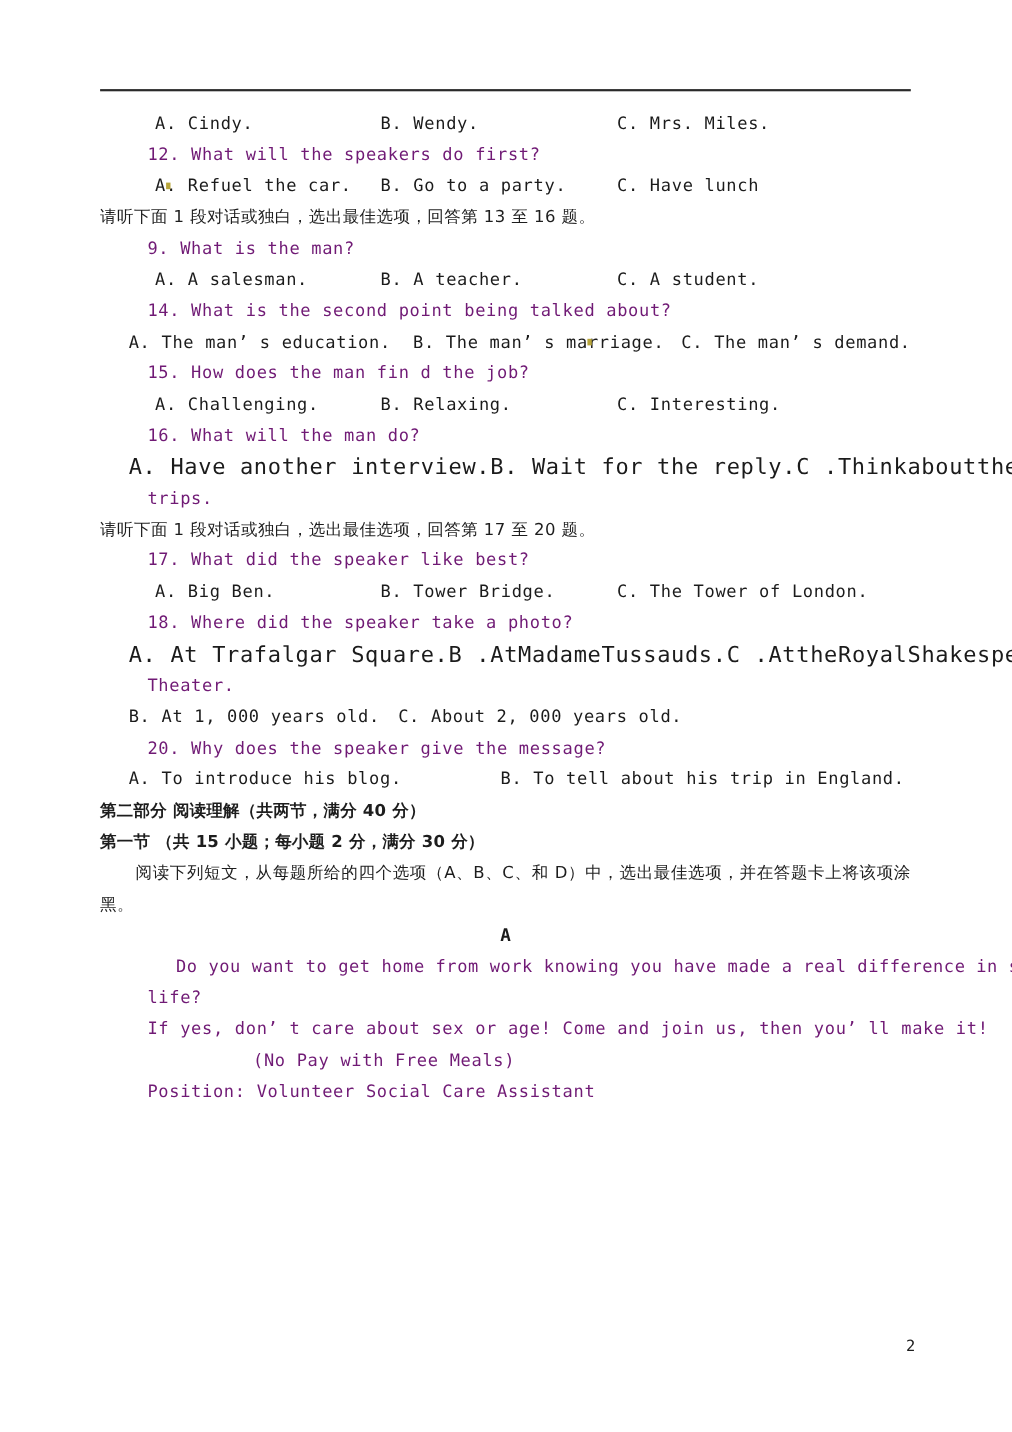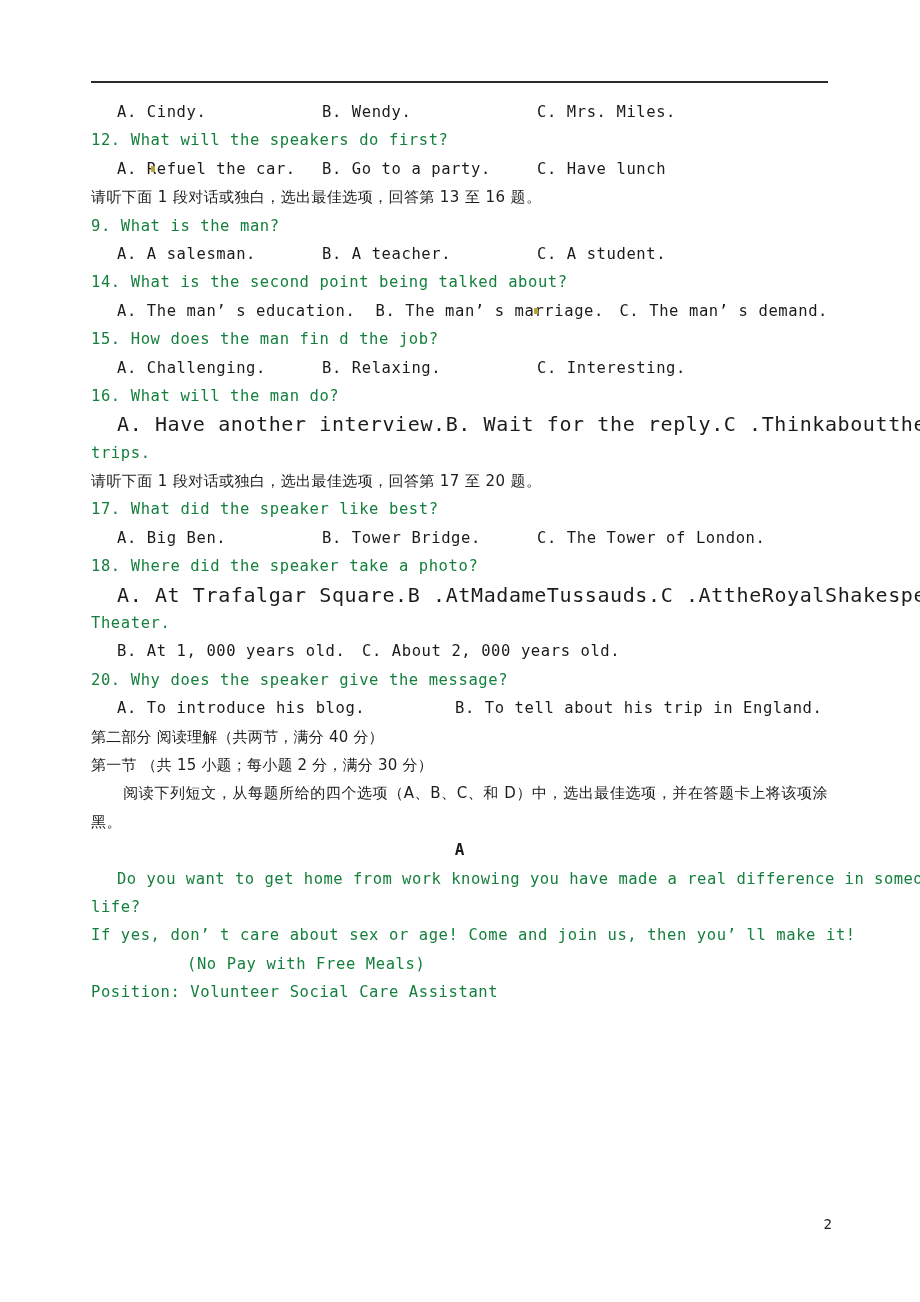"A. Cindy." .col-a { margin-left: none -> 24px }
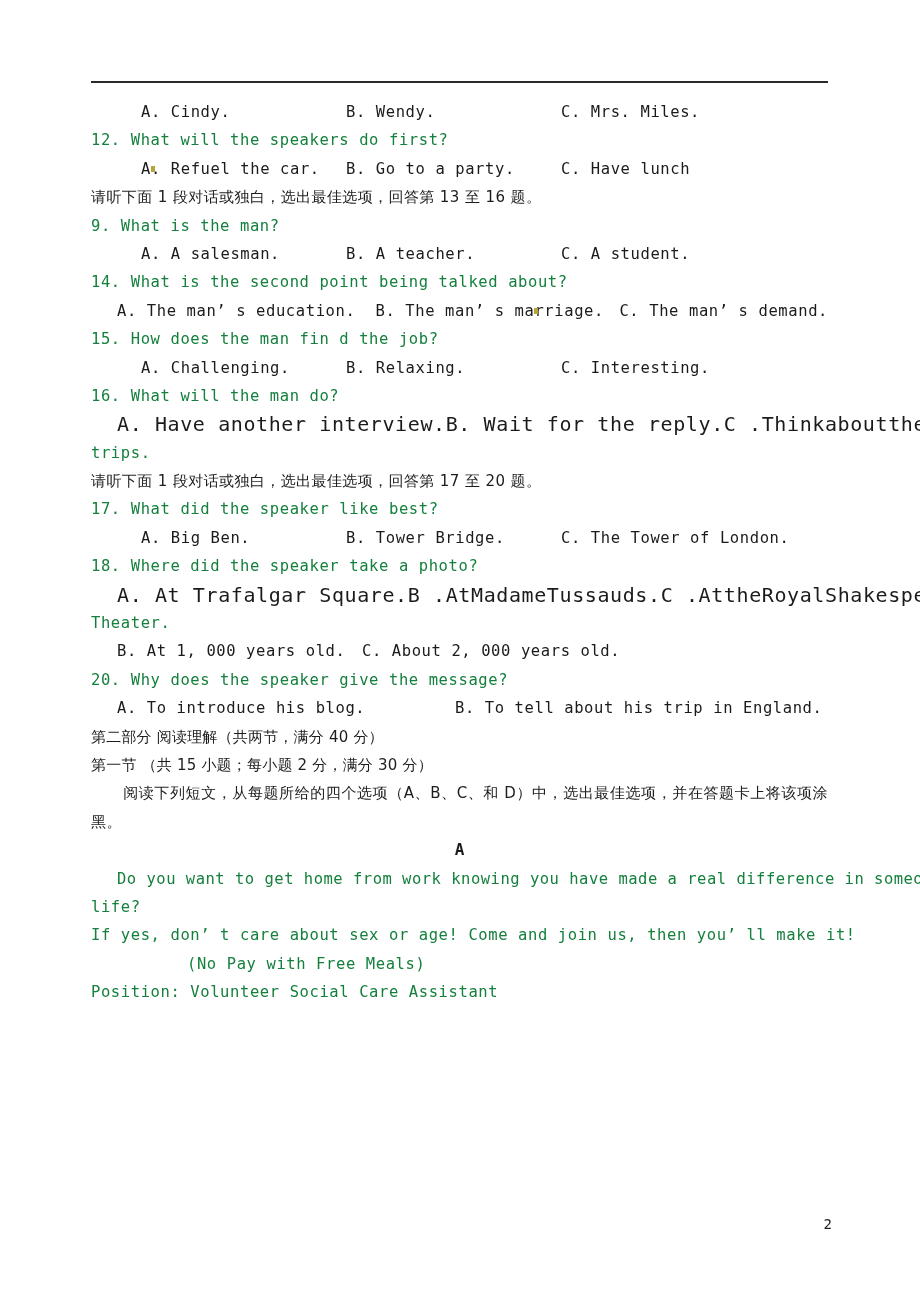"12. What will the speakers" .line { color: #15803d -> #701a75; margin-left: none -> 43px }
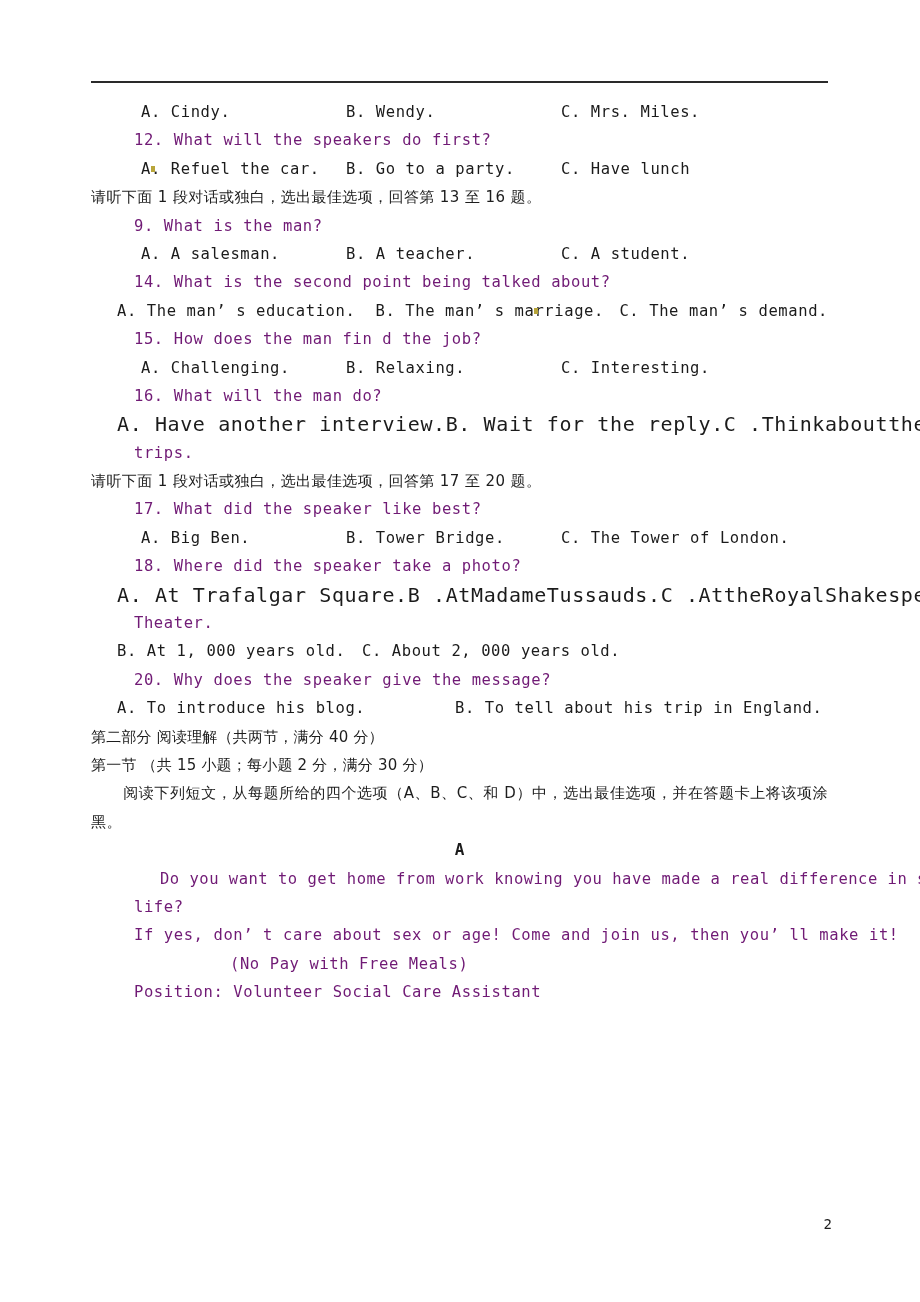"第二部分 阅读理解（共两节，满分 40 分）" .cn.bold { font-weight: normal -> bold }
